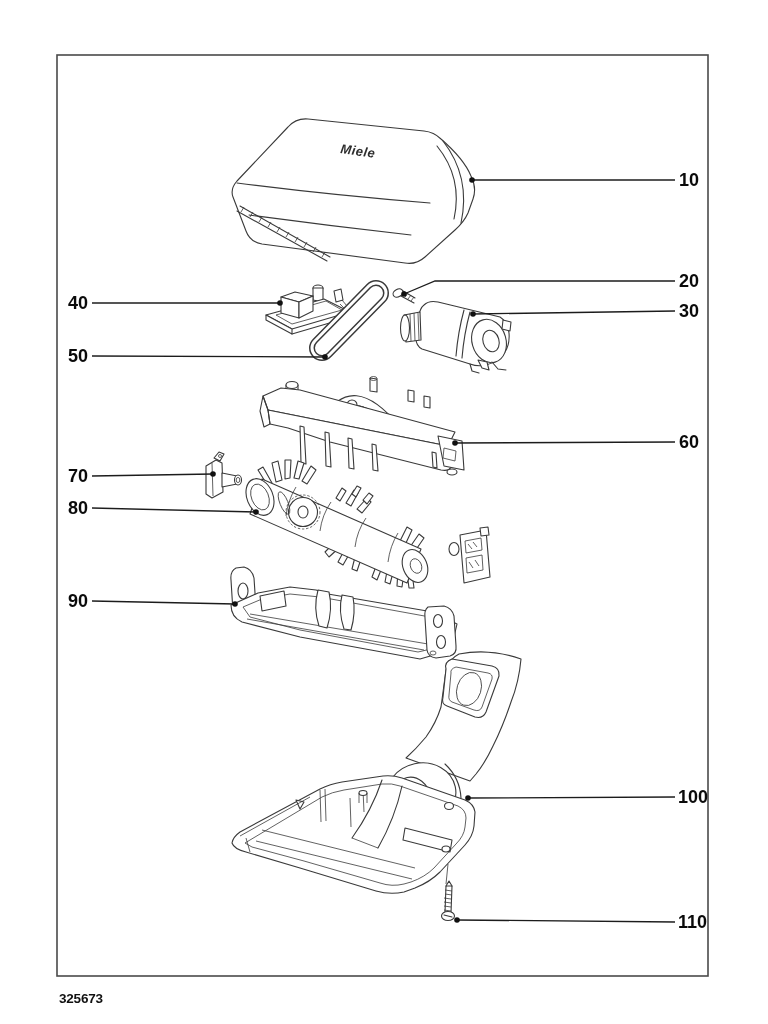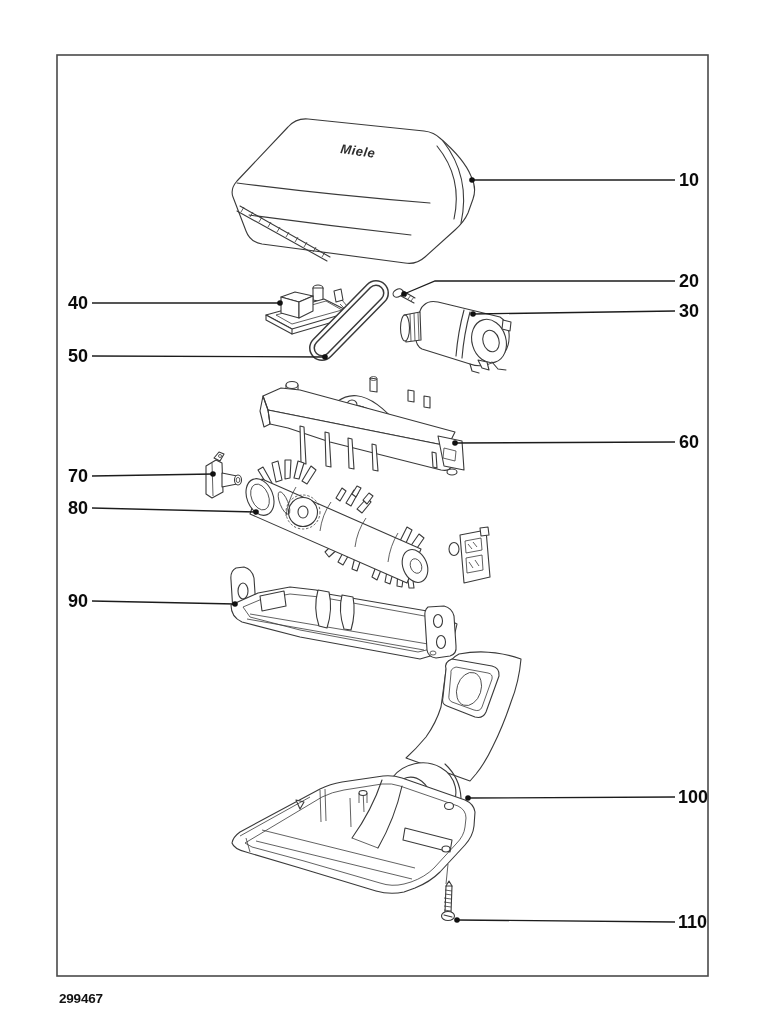"299467" div.footer { text: 299467 -> 325673 }
